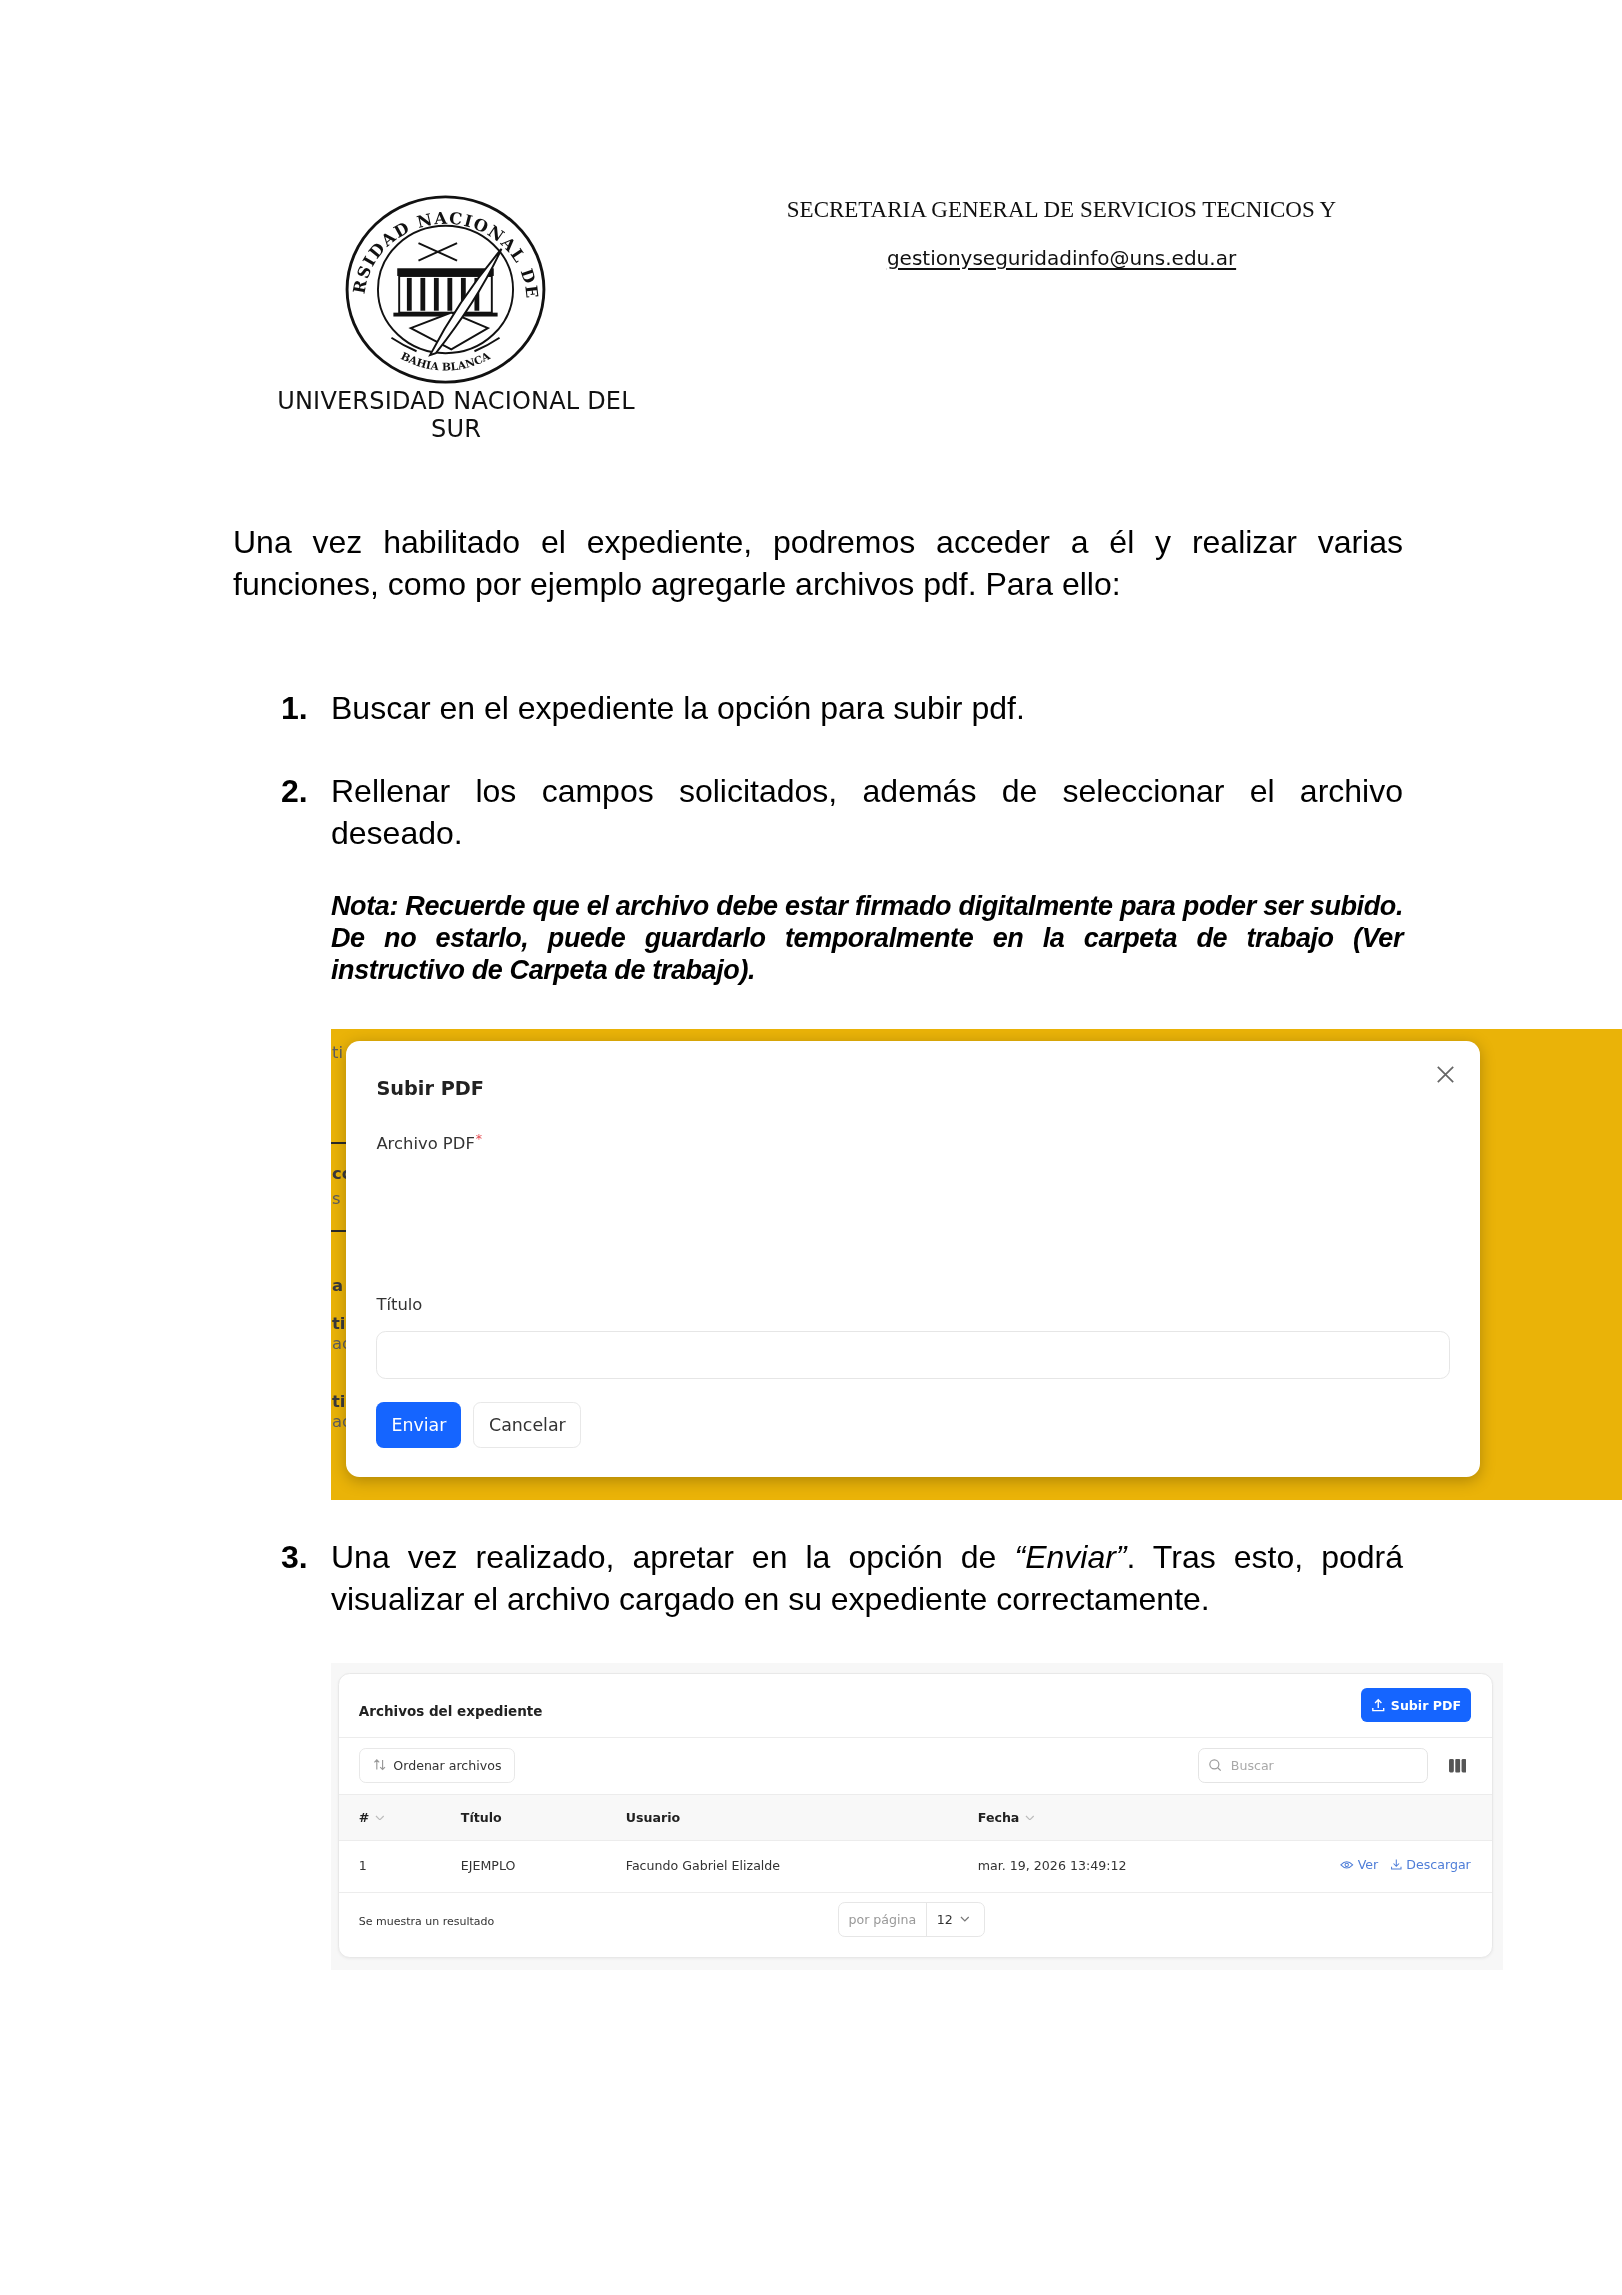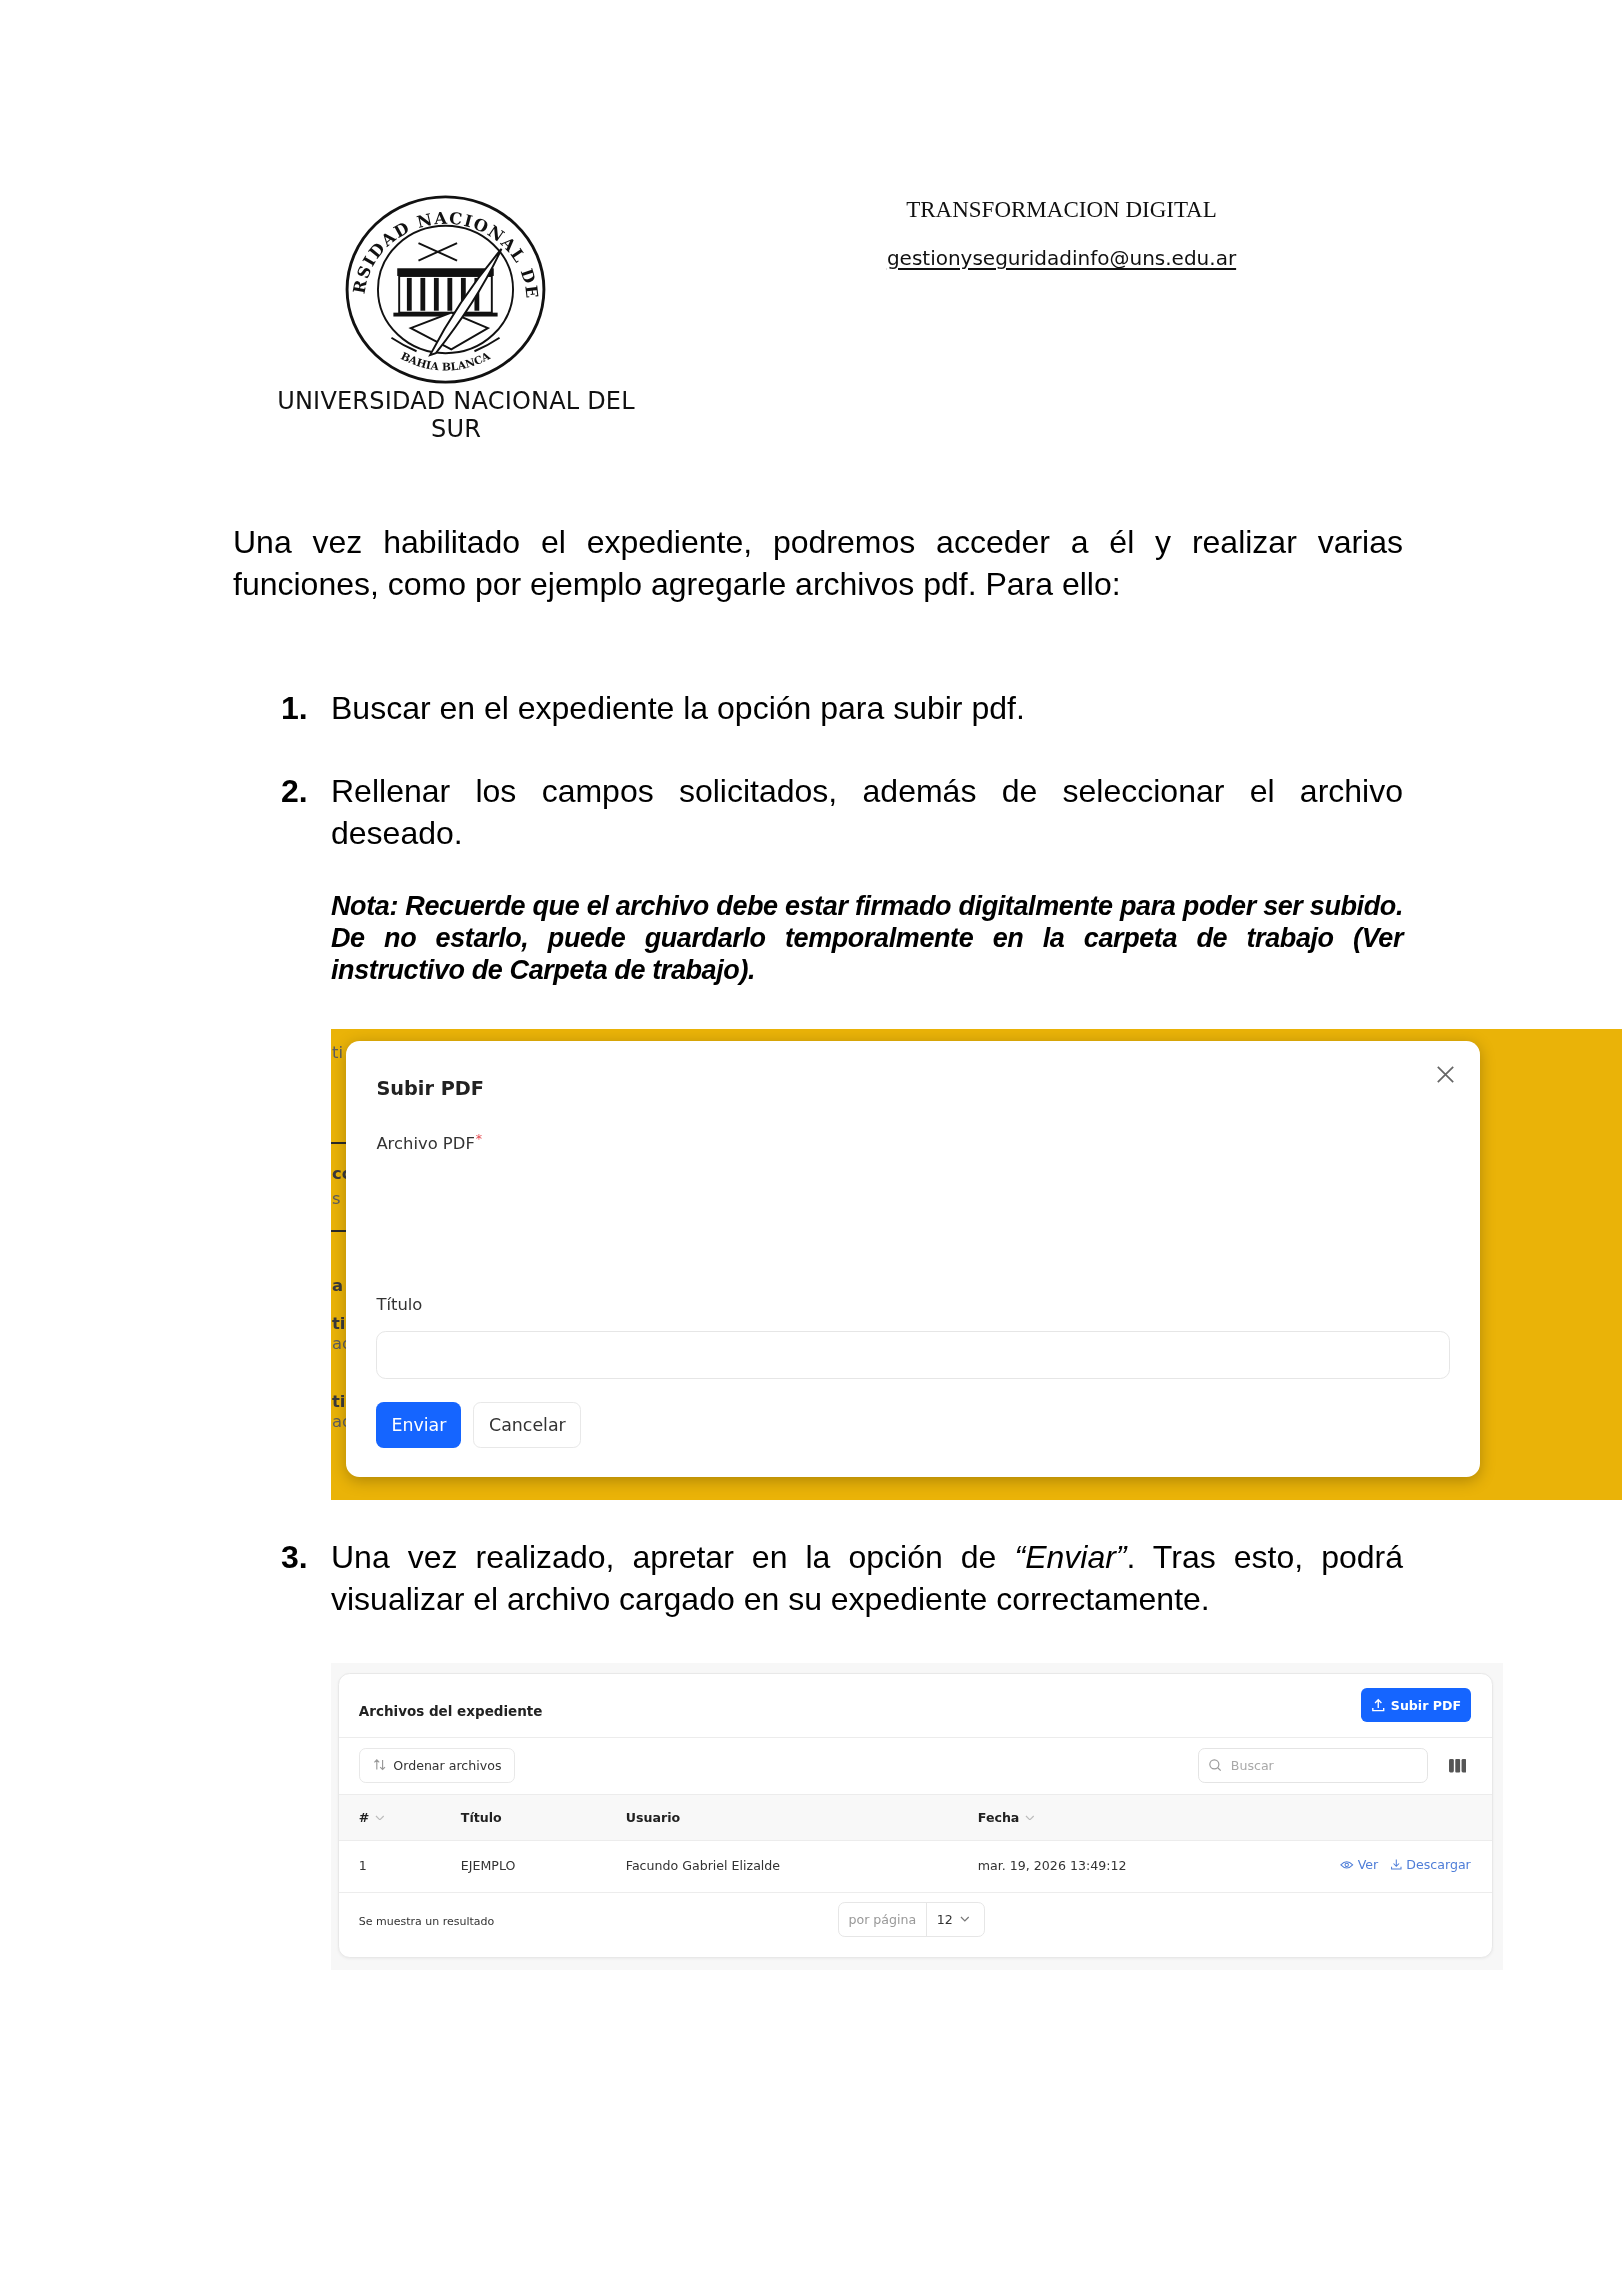"SECRETARIA GENERAL DE SERVICIOS TECNICOS" div.sec { html: none -> <div>SECRETARIA GENERAL DE SERVICIOS TECNICOS Y</div> }
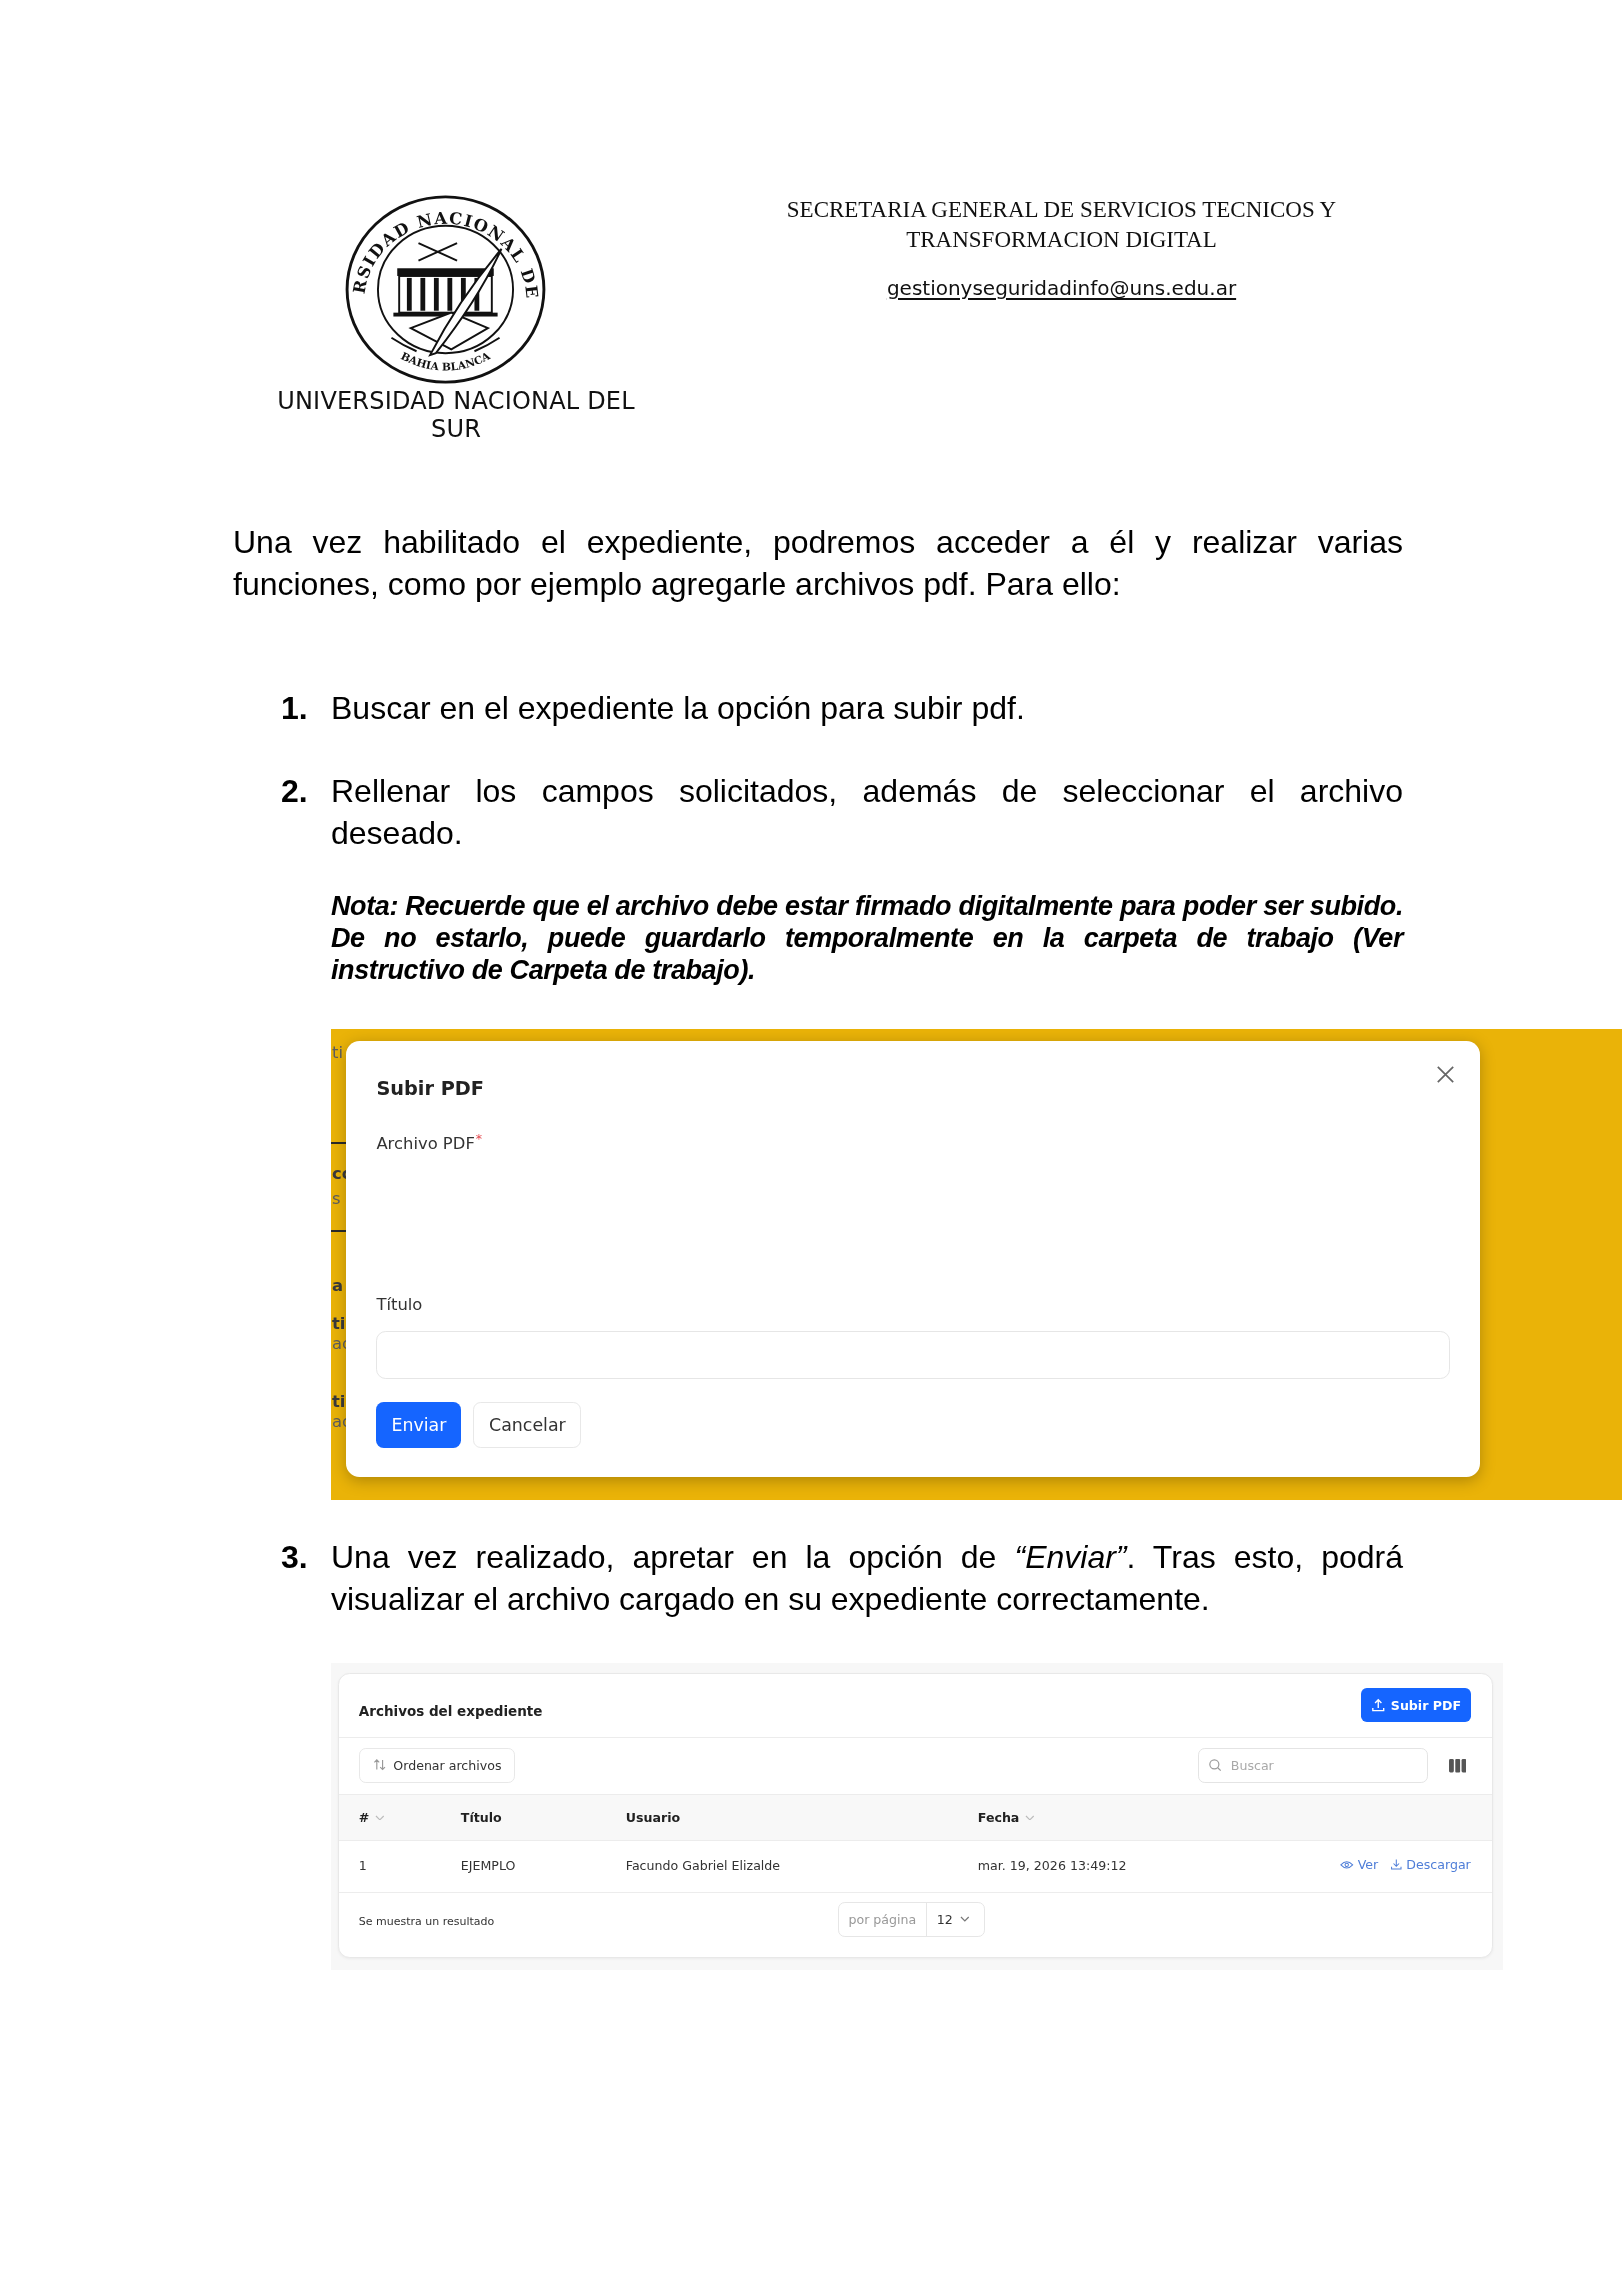"TRANSFORMACION DIGITAL" div.sec { html: <div>TRANSFORMACION DIGITAL</div> -> none }
